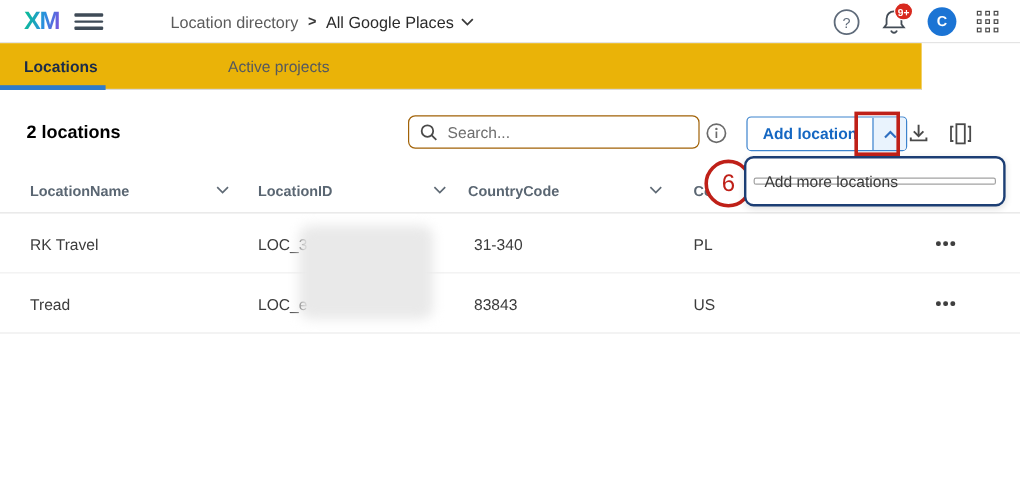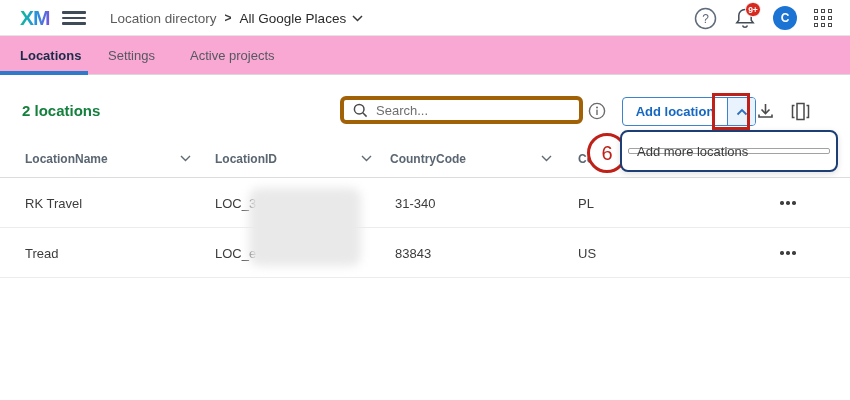"Location directory" .crumb-parent { margin-left: none -> 32px }
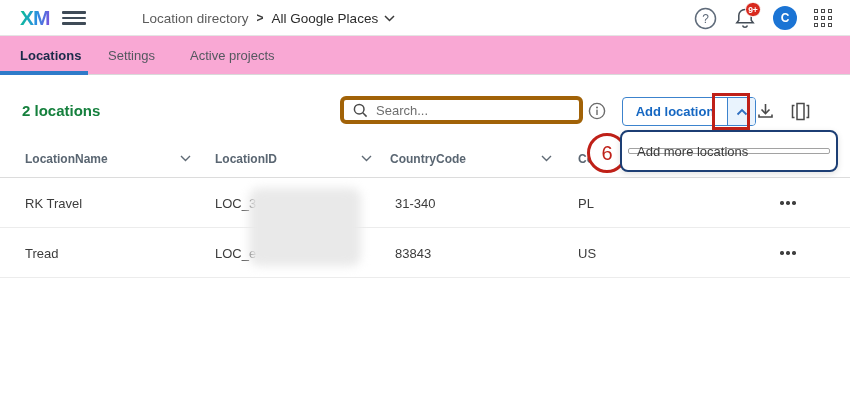"Locations" .tabbar { background: #f9a8d4 -> #eab308; width: 850px -> 768px }
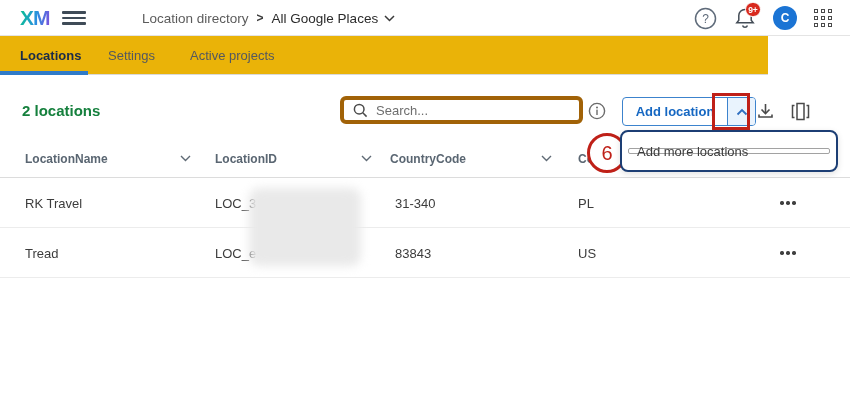"Settings" div.tab { html: <div>Settings</div> -> none }
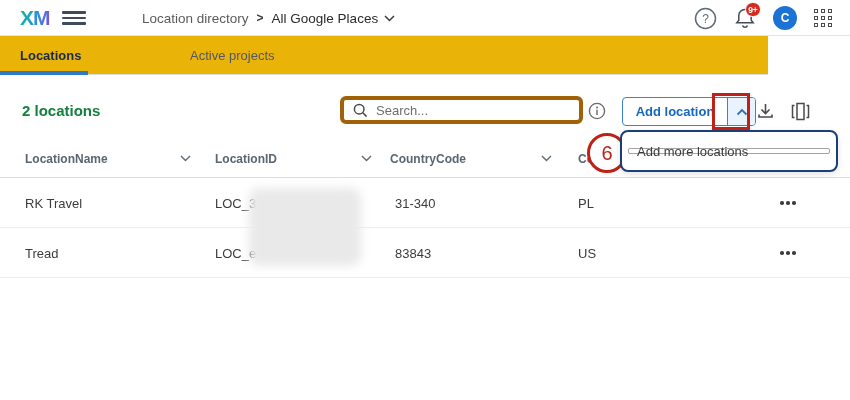"2 locations" .count-label { color: #15803d -> #000000 }
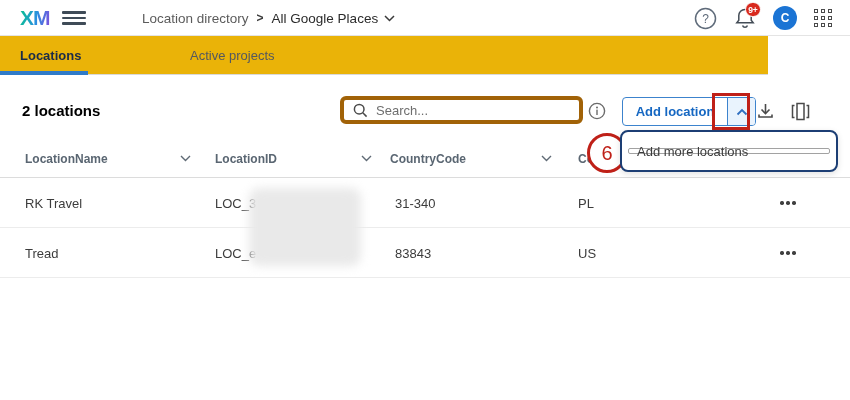"Search..." .searchbox { border: 4px solid #a16207 -> 1px solid #a16207 }
